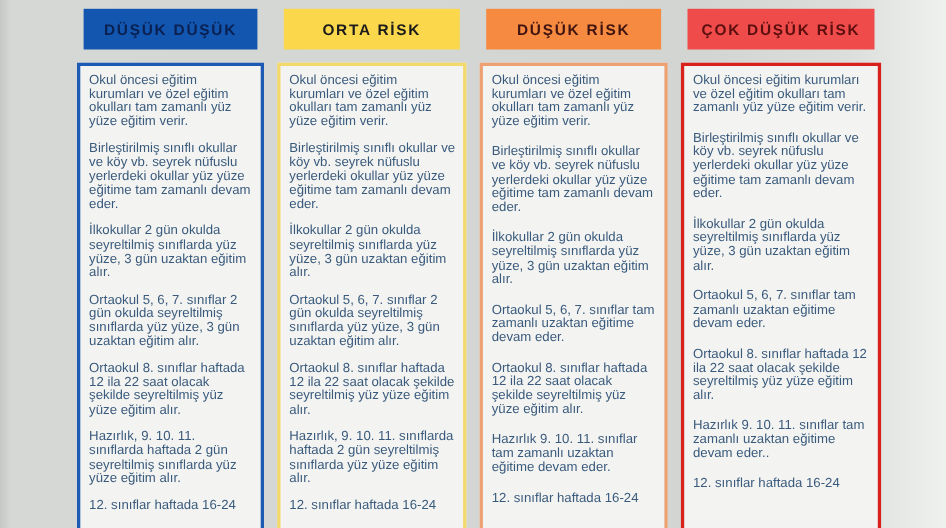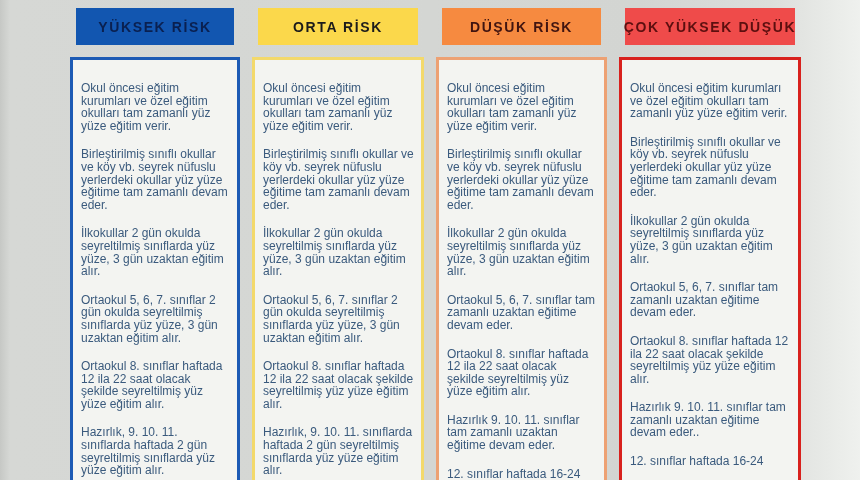"YÜKSEK RİSK" div.hdr { text: YÜKSEK RİSK -> DÜŞÜK DÜŞÜK }
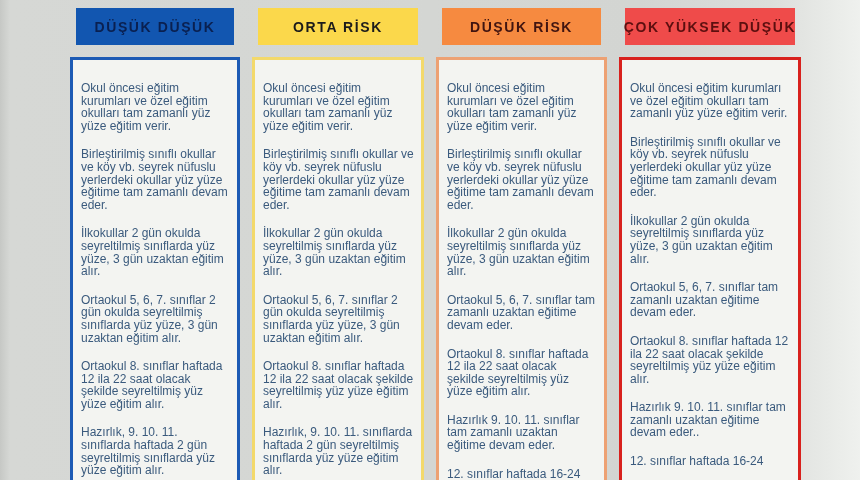"ÇOK YÜKSEK DÜŞÜK" div.hdr { text: YÜKSEK DÜŞÜK -> DÜŞÜK RİSK }
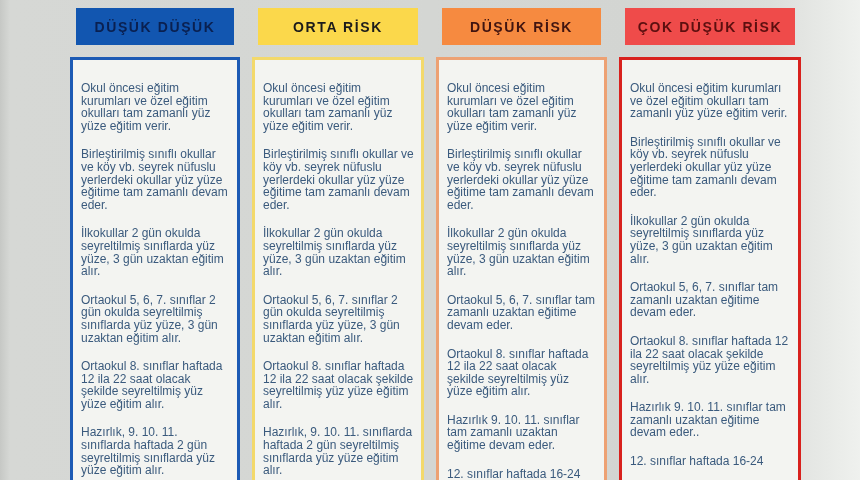"Okul öncesi eğitim kurumları ve" .box p { margin: 16px 0 12px 0 -> 0 0 12px 0 }
